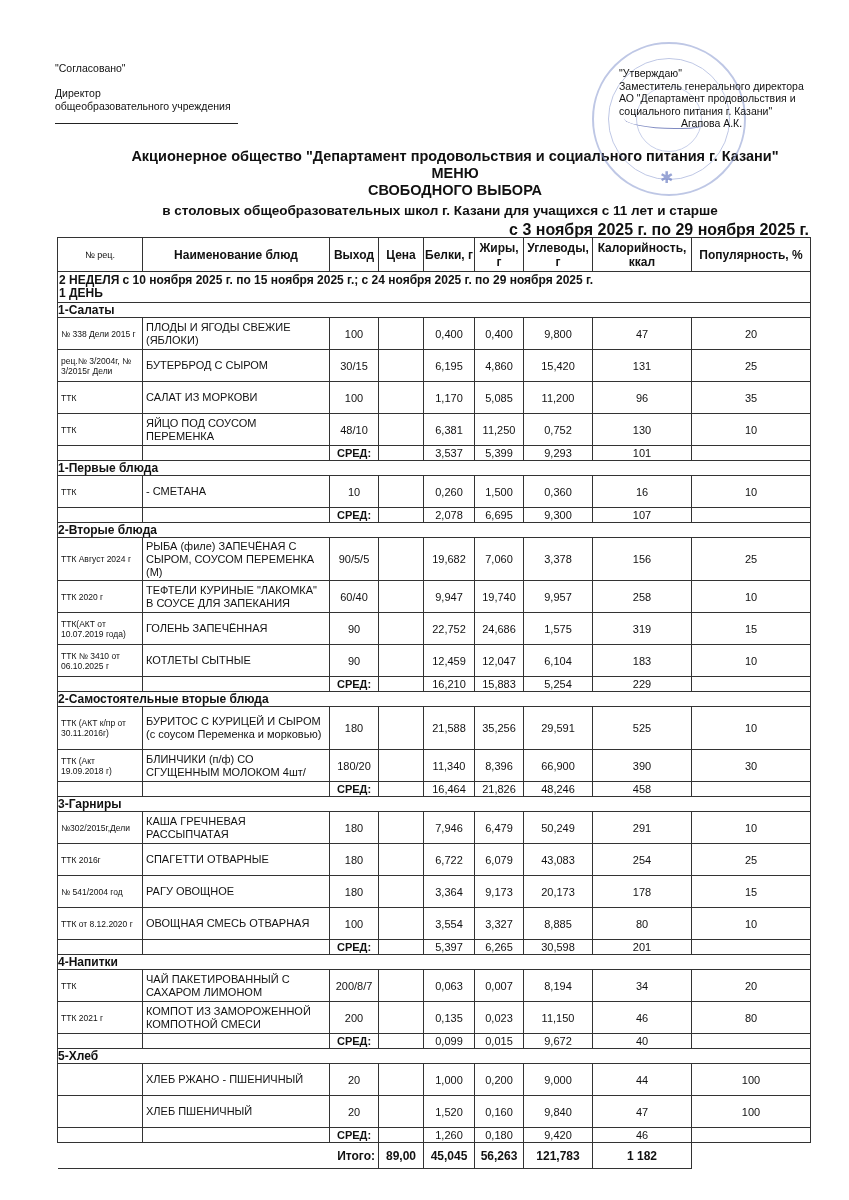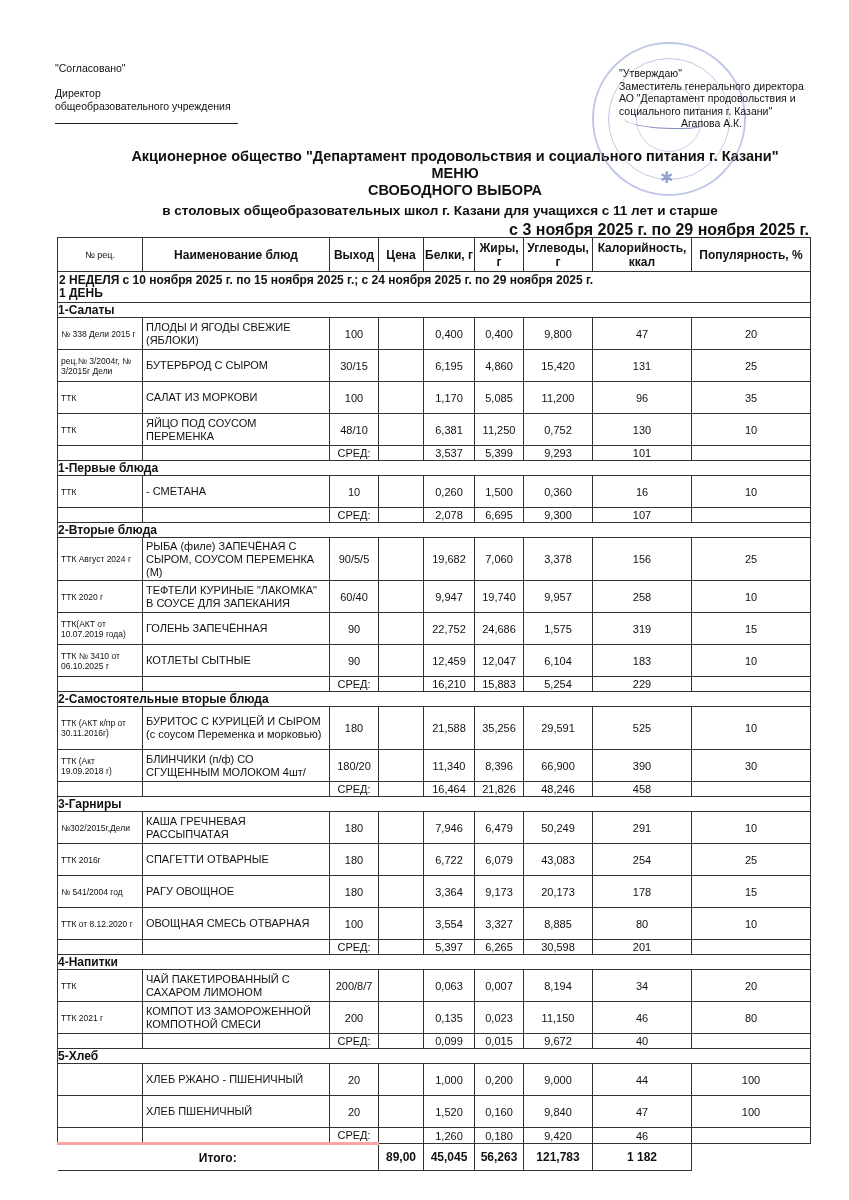"СРЕД:" td.avg-label { font-weight: normal -> bold }
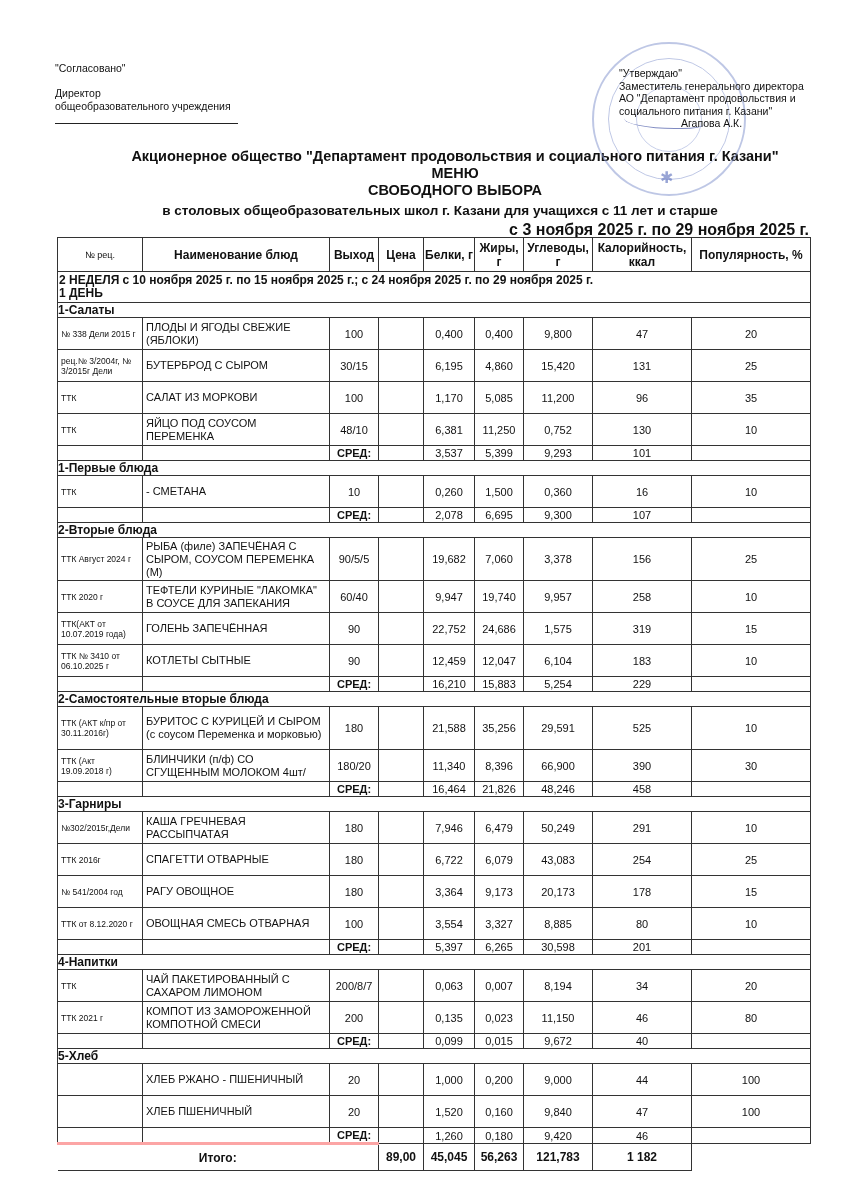"Итого:" tr.total td.total-label { border-top: 3px solid #fca5a5 -> 1px solid #fca5a5; text-align: center -> right }
